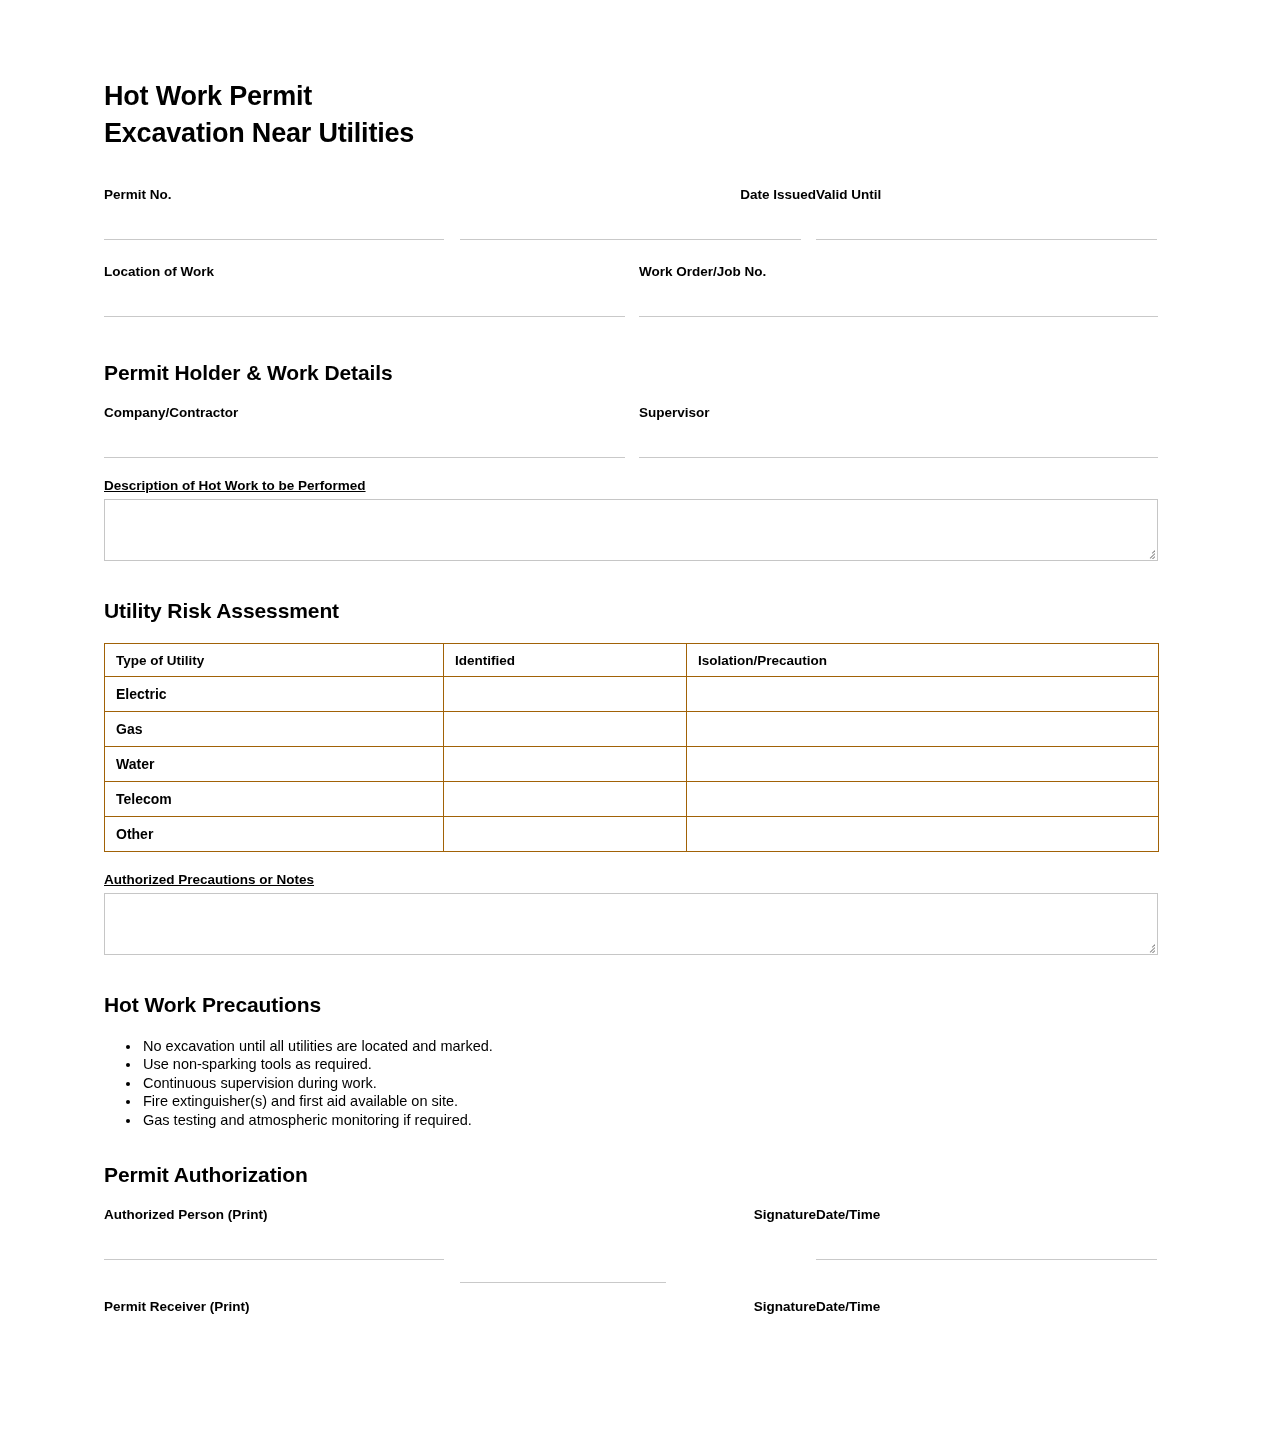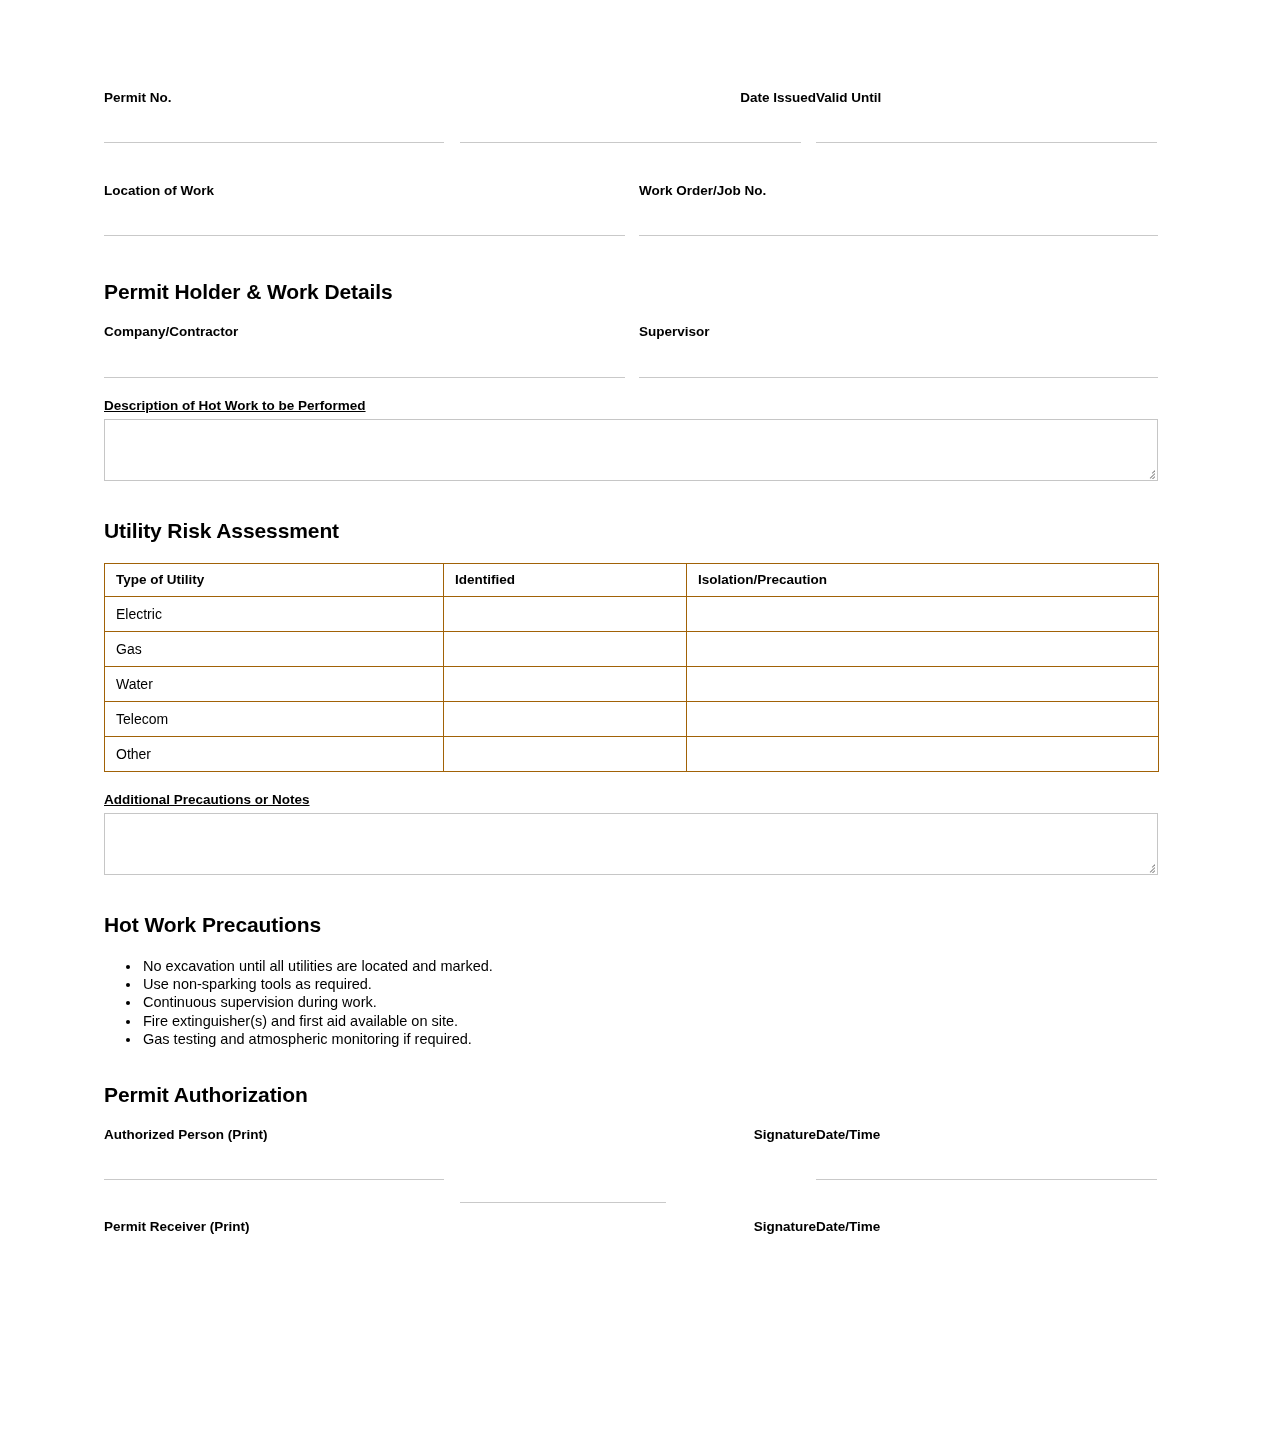"Hot Work Permit" h1.doc-title { html: none -> <h1> <span>Hot Work Permit</span> <span>Excavation Near Utilities</span> </h1> }
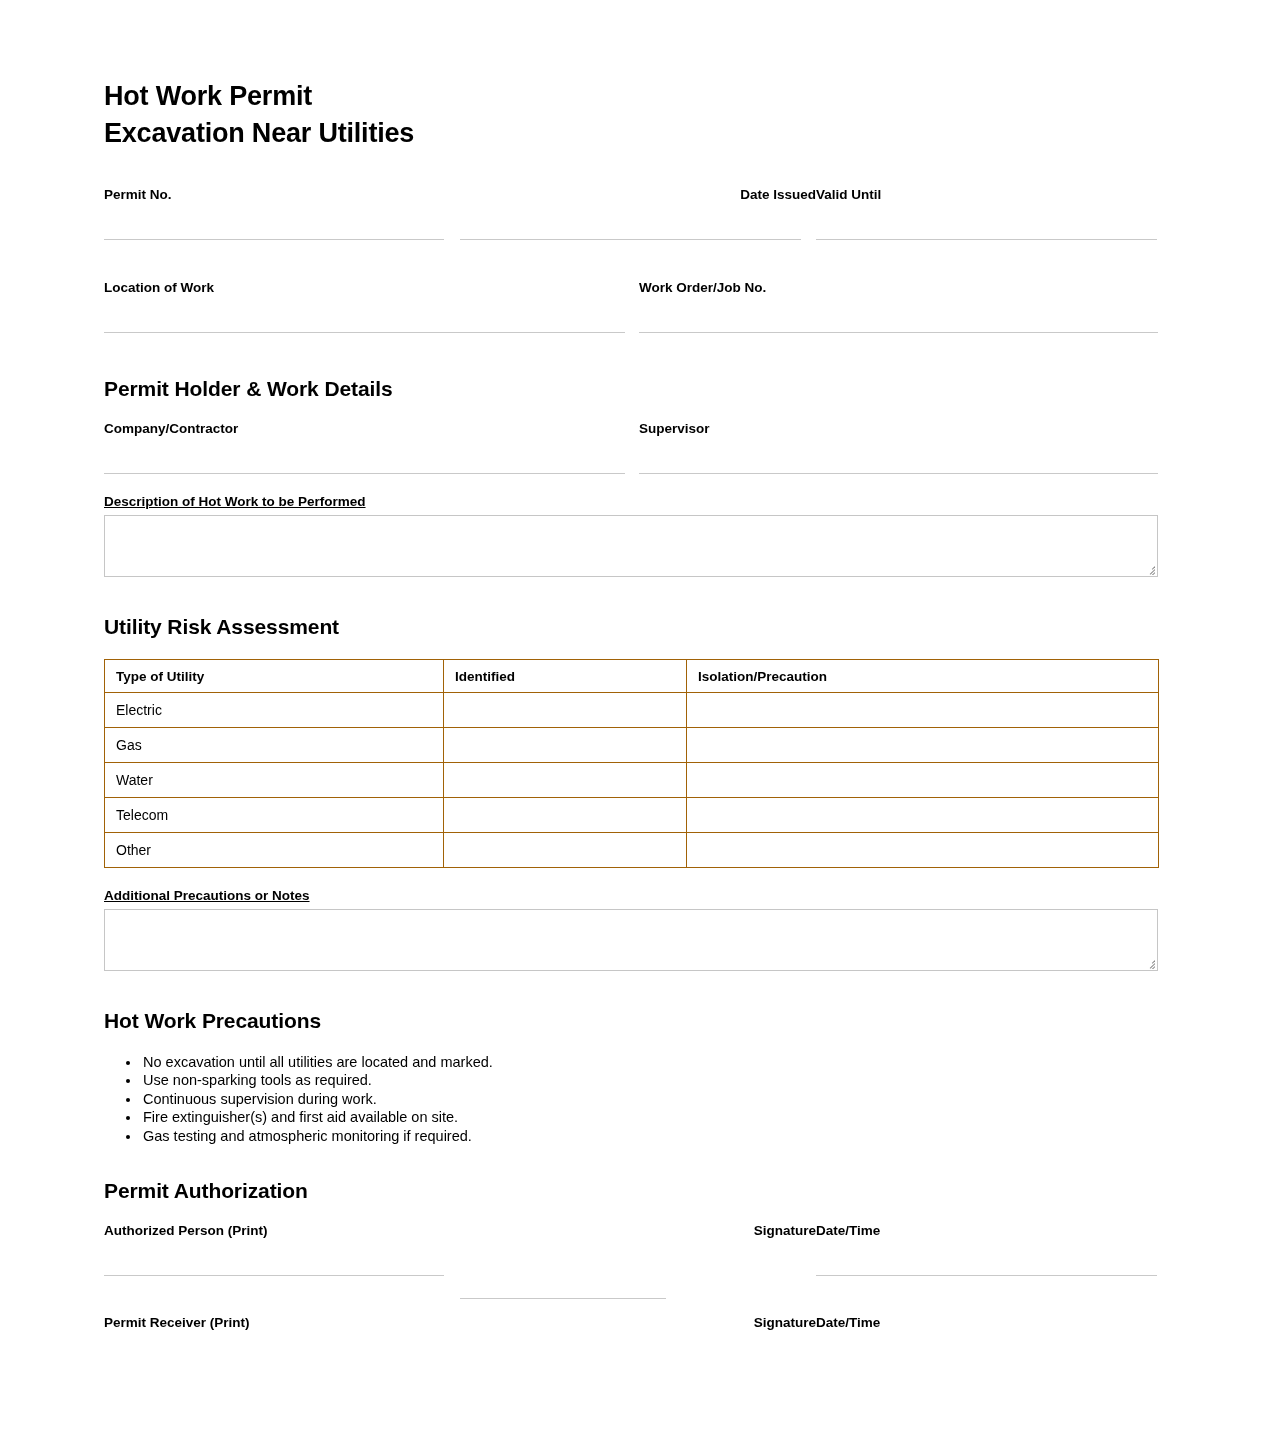"Location of Work" .row-loc { margin-top: 40px -> 24px }
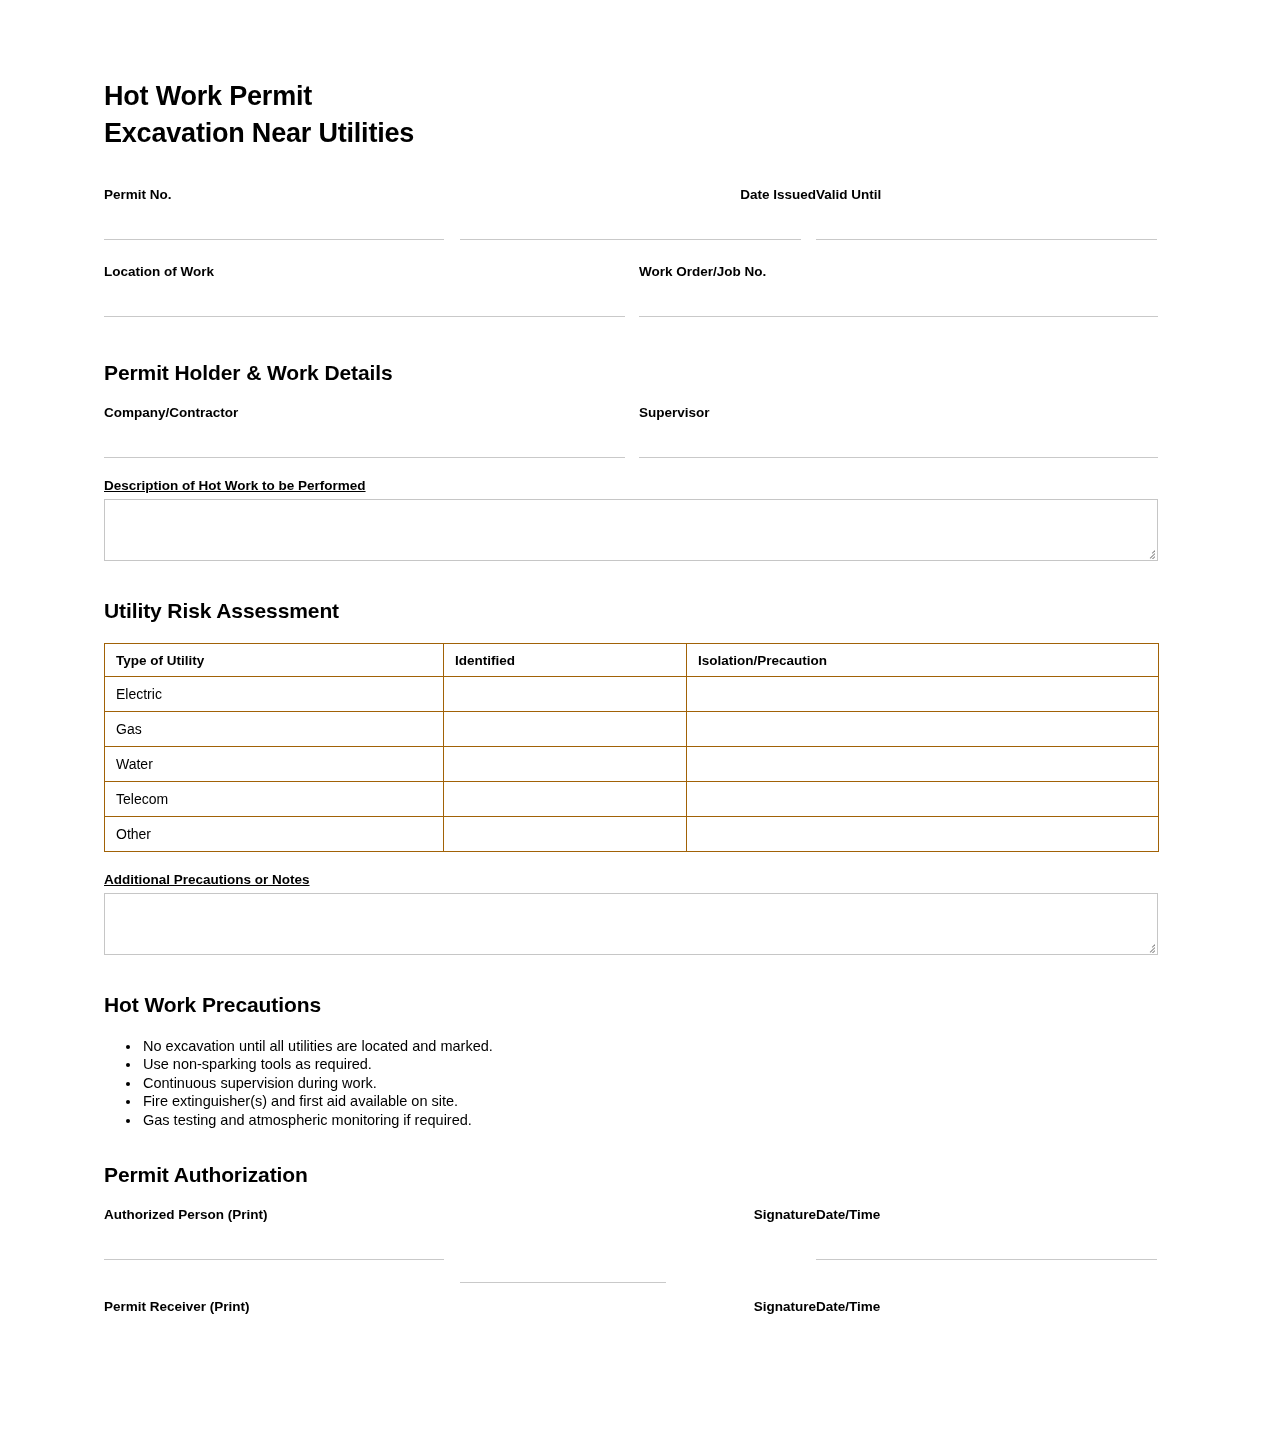"Electric" .risk-table td { font-weight: normal -> bold }
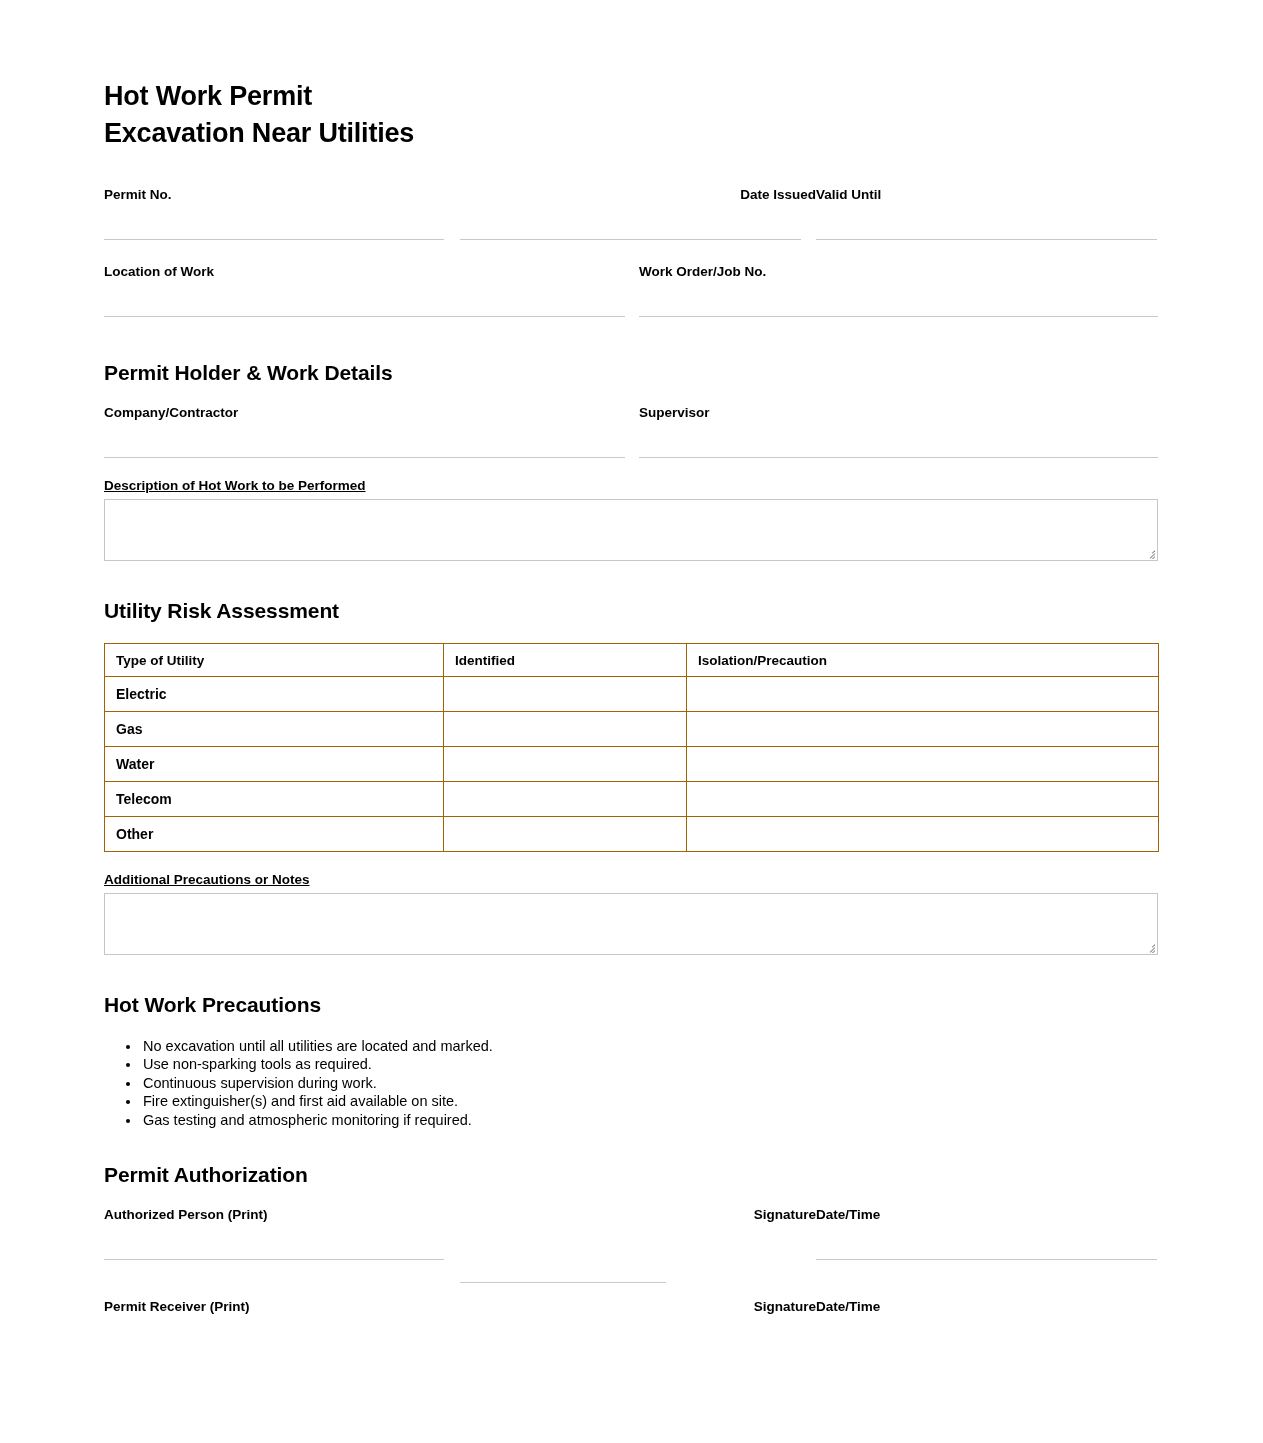"Additional Precautions or Notes" div.ta-label { text: Additional -> Authorized }
